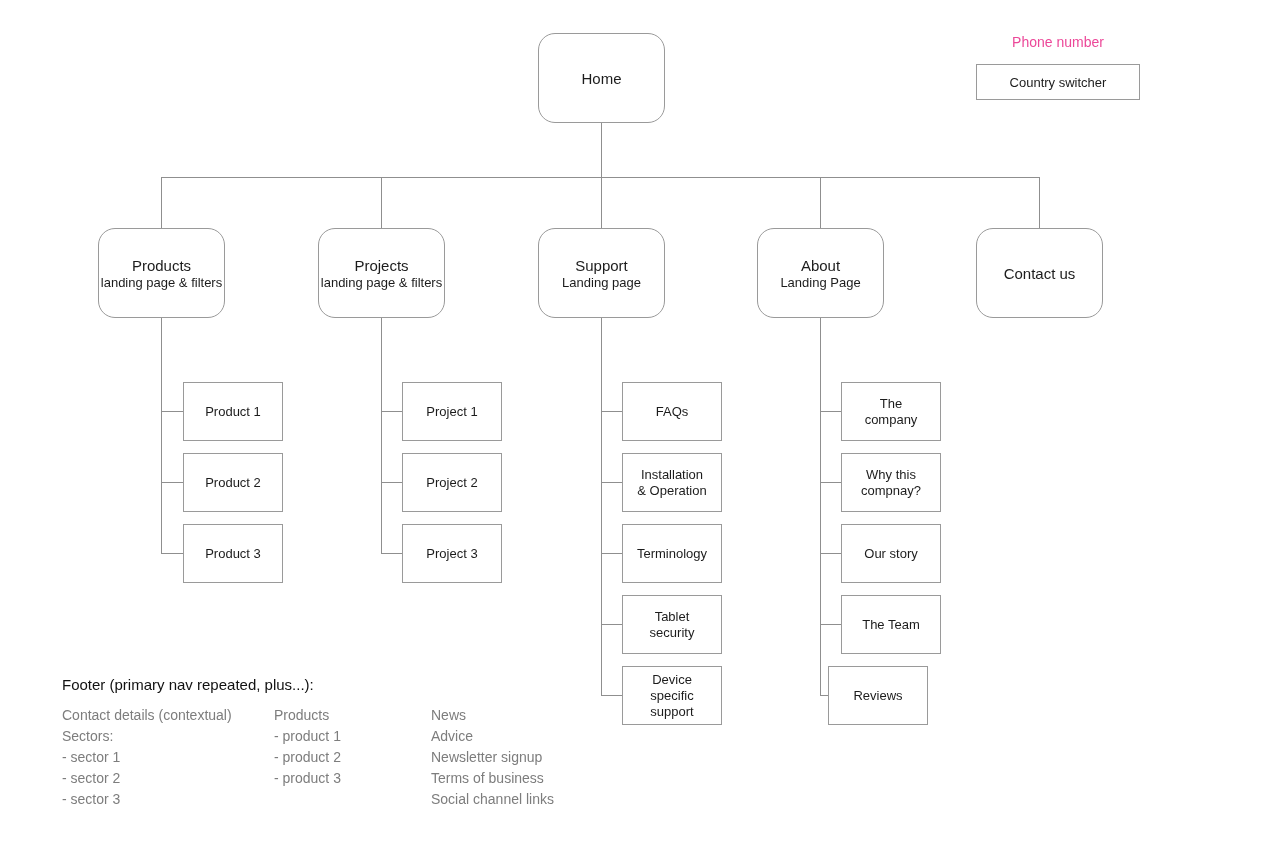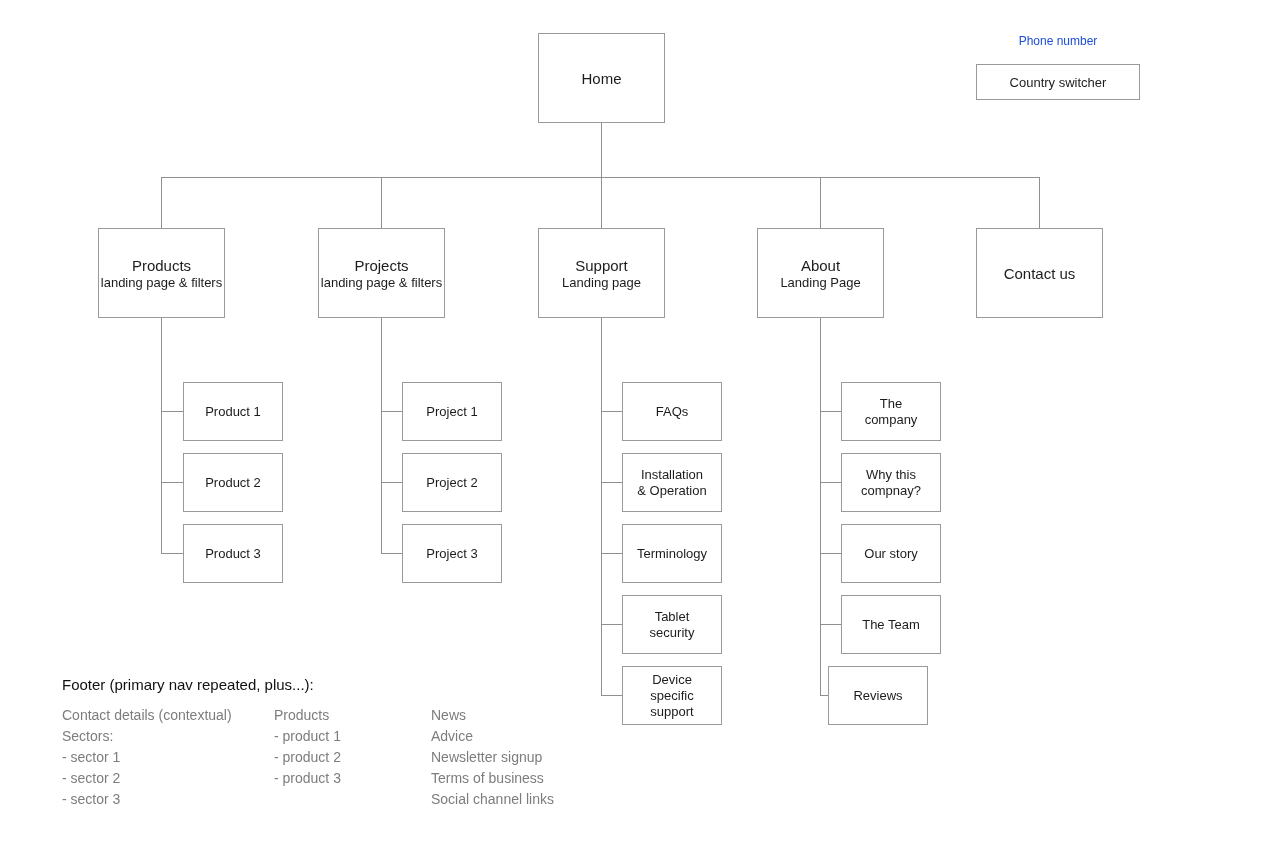"Phone number" .phone { color: #1d4ed8 -> #ec4899; font-size: 12px -> 14px }
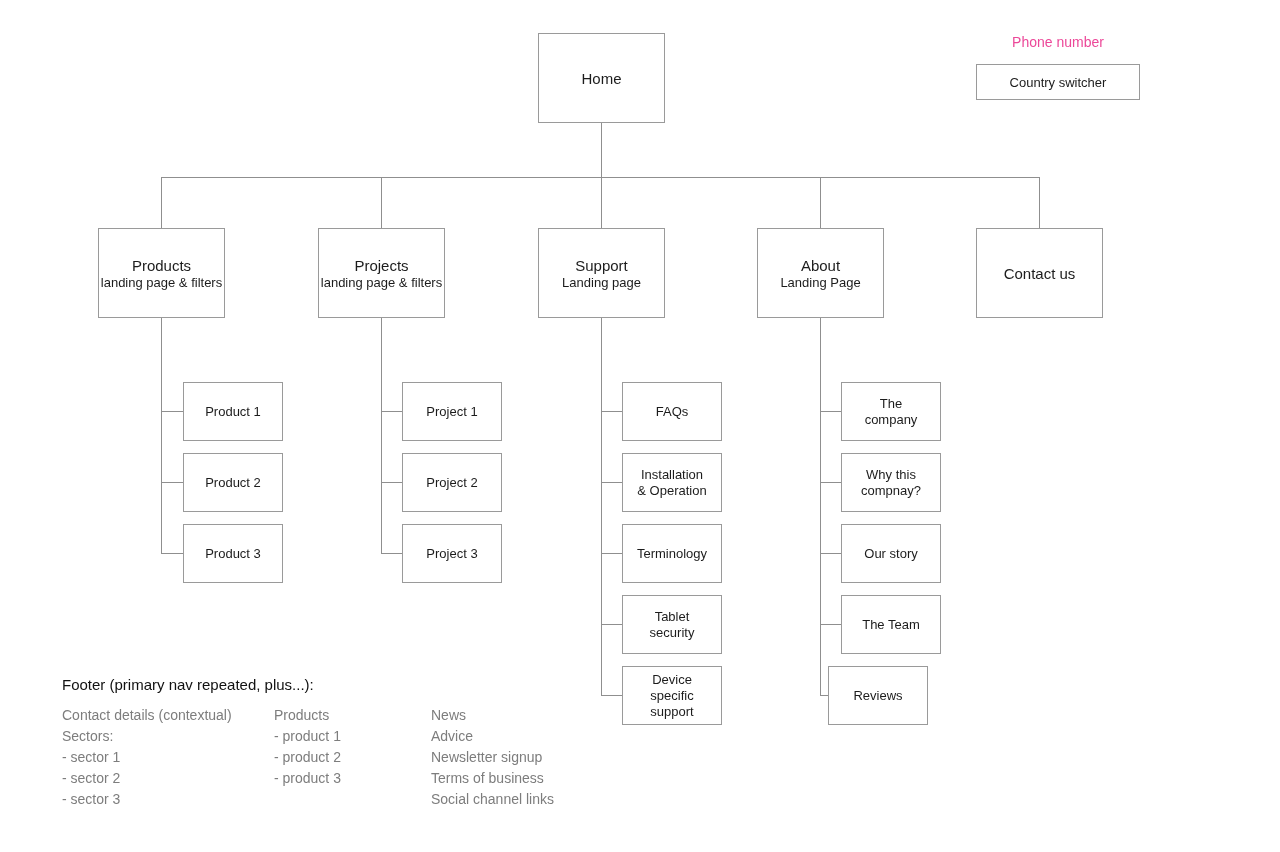"Home" .root,.section { border-radius: none -> 17px }
